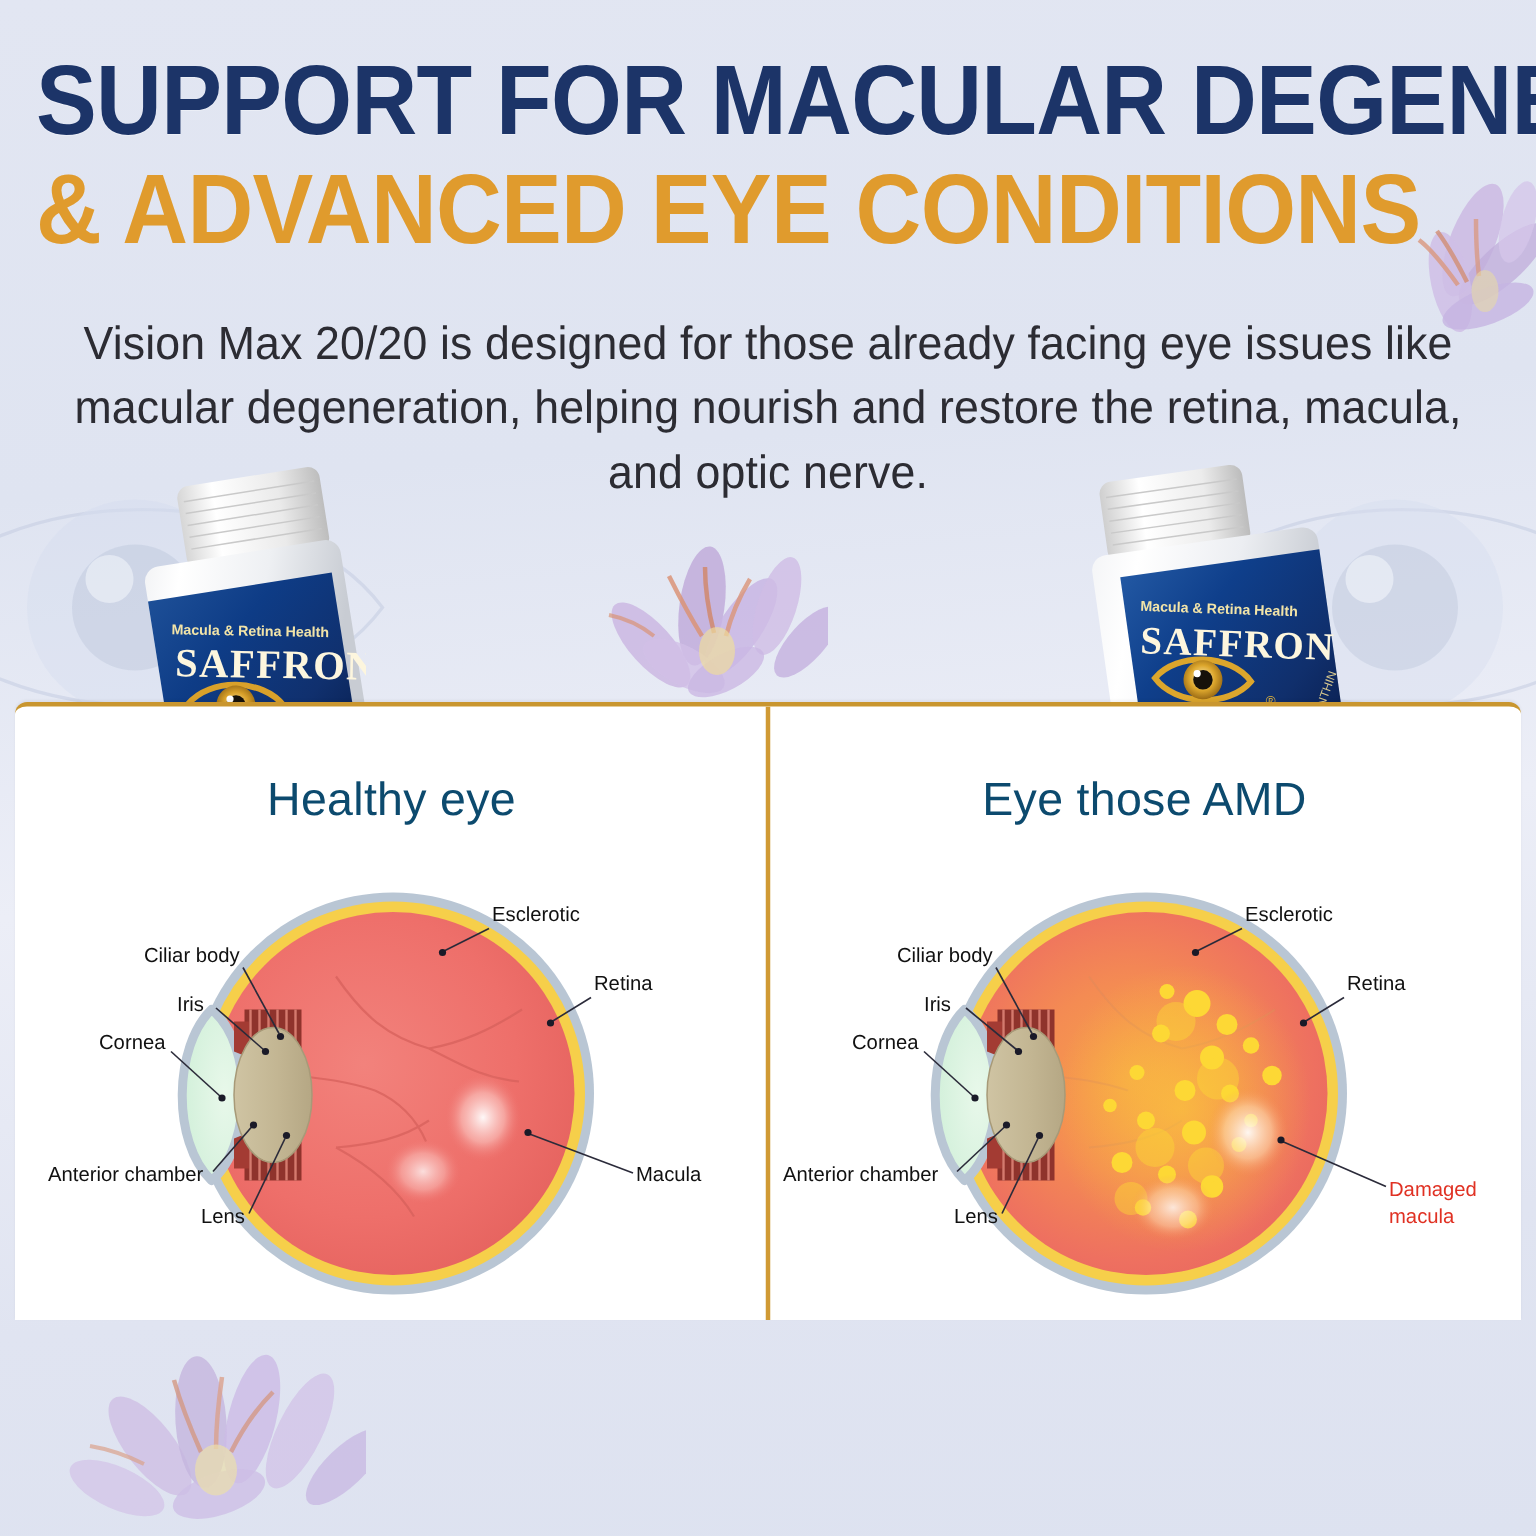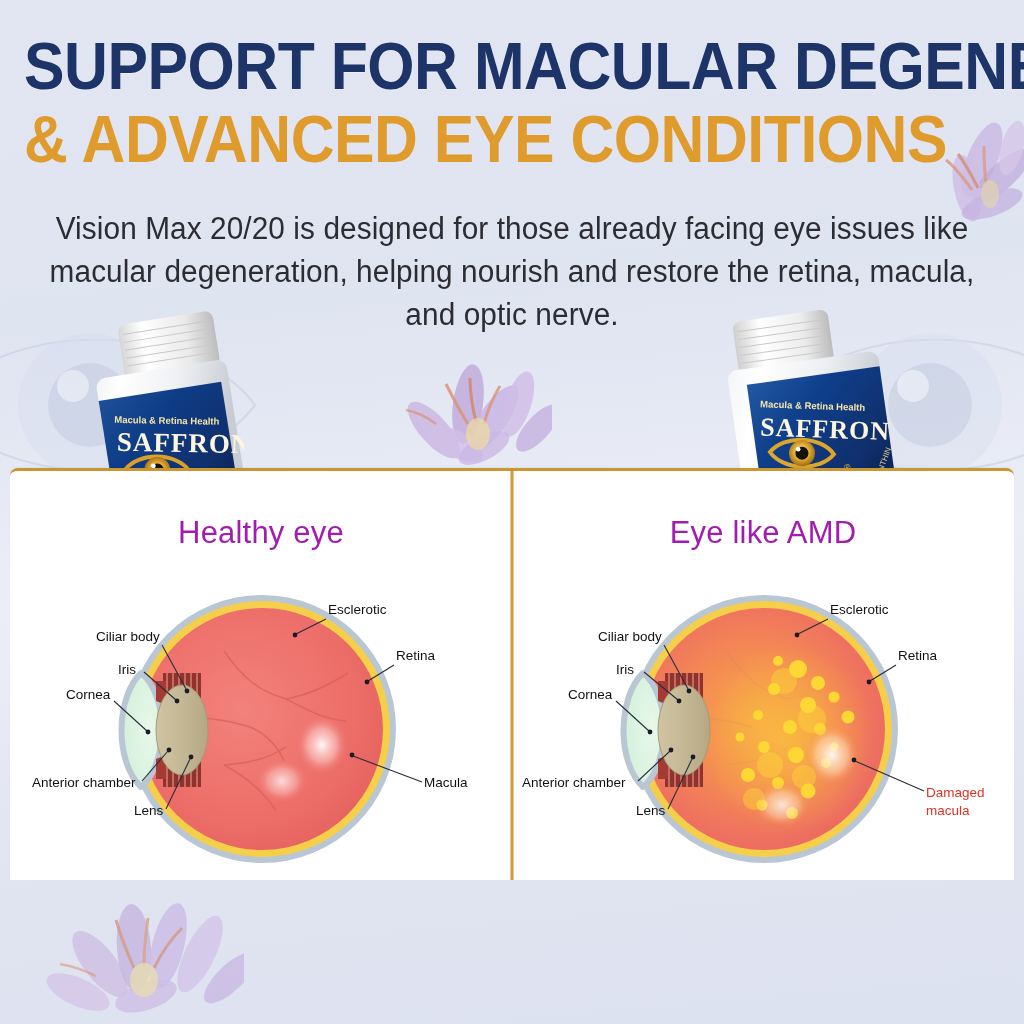"Healthy eye" .panel-title { color: #a21caf -> #0c4a6e }
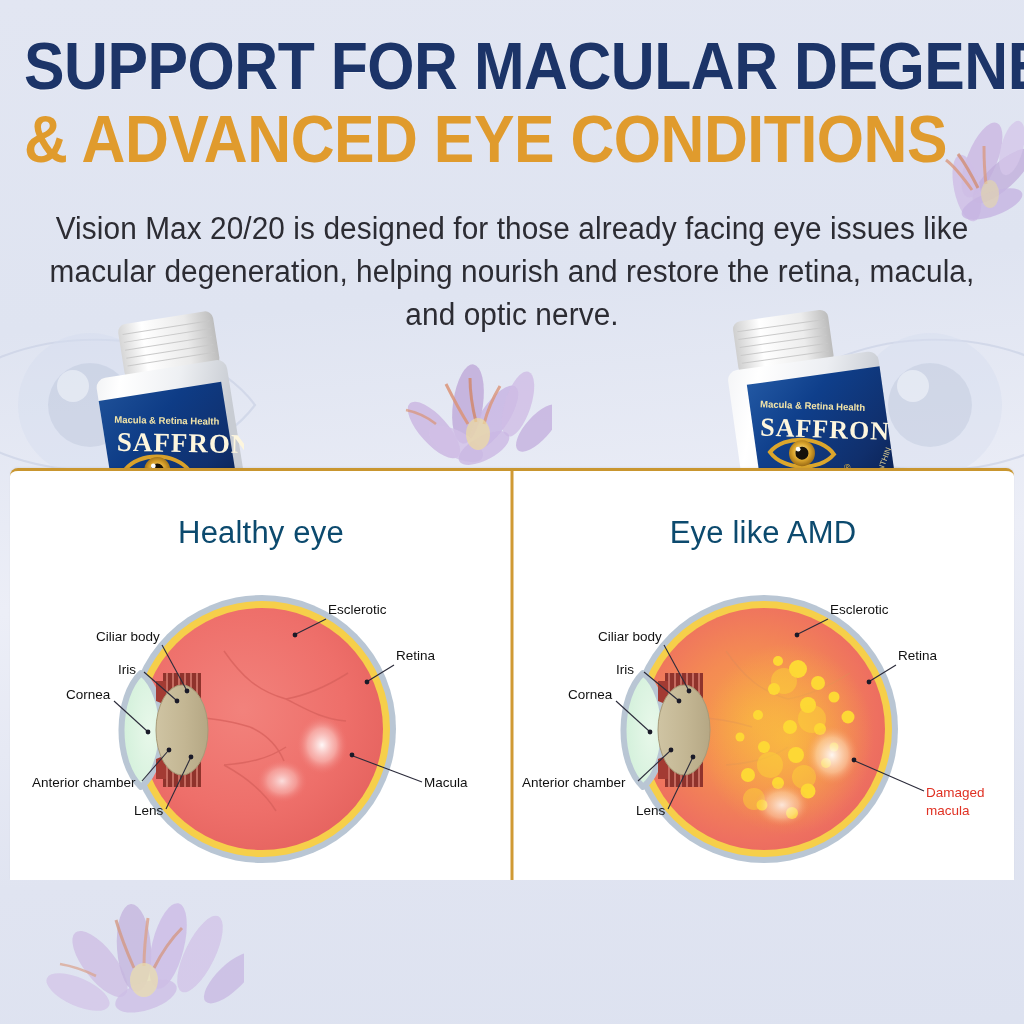"Eye like AMD" div.panel-title { text: like -> those }
